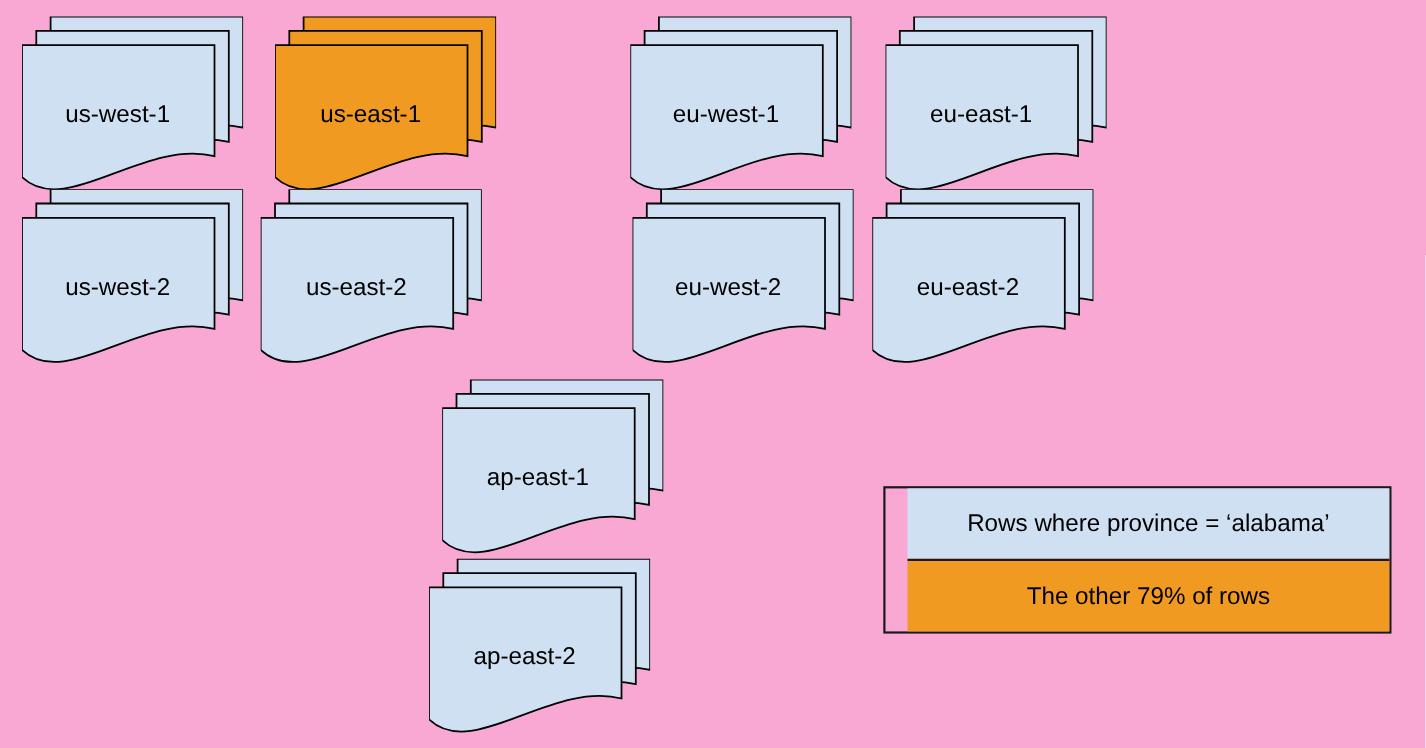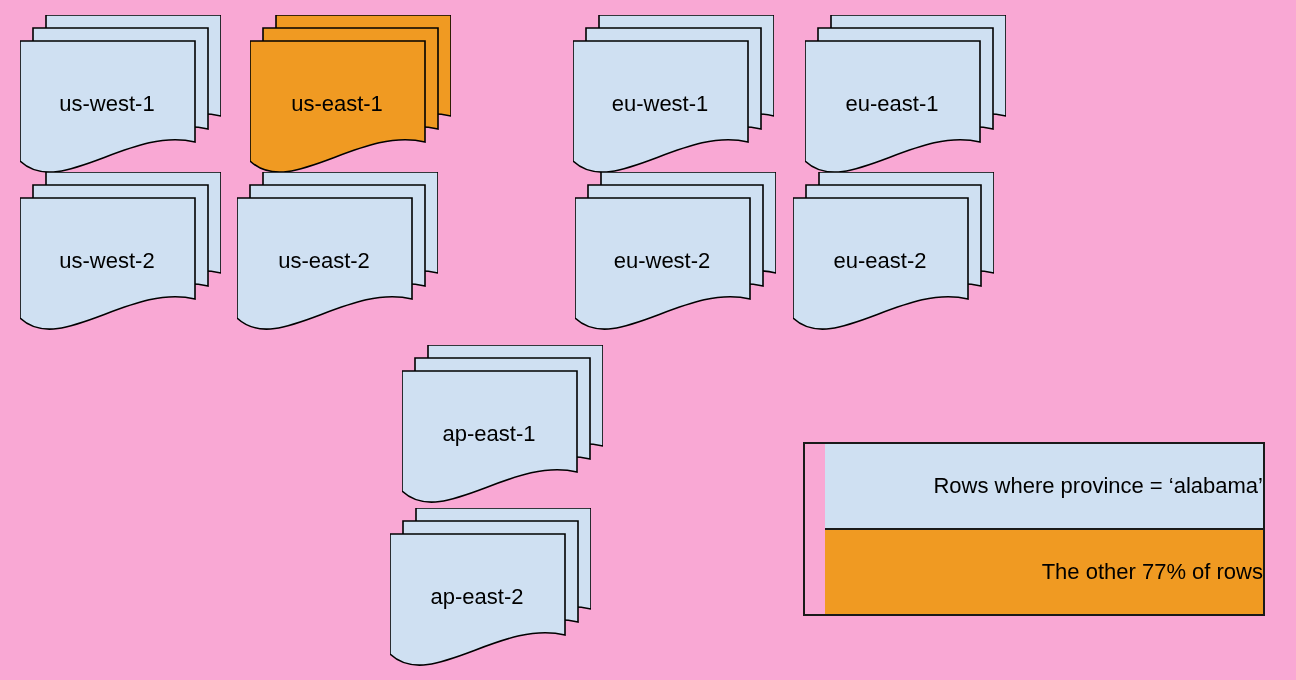"Rows where province = ‘alabama’" .legend-row { height: 84px -> 64px; justify-content: flex-end -> center }
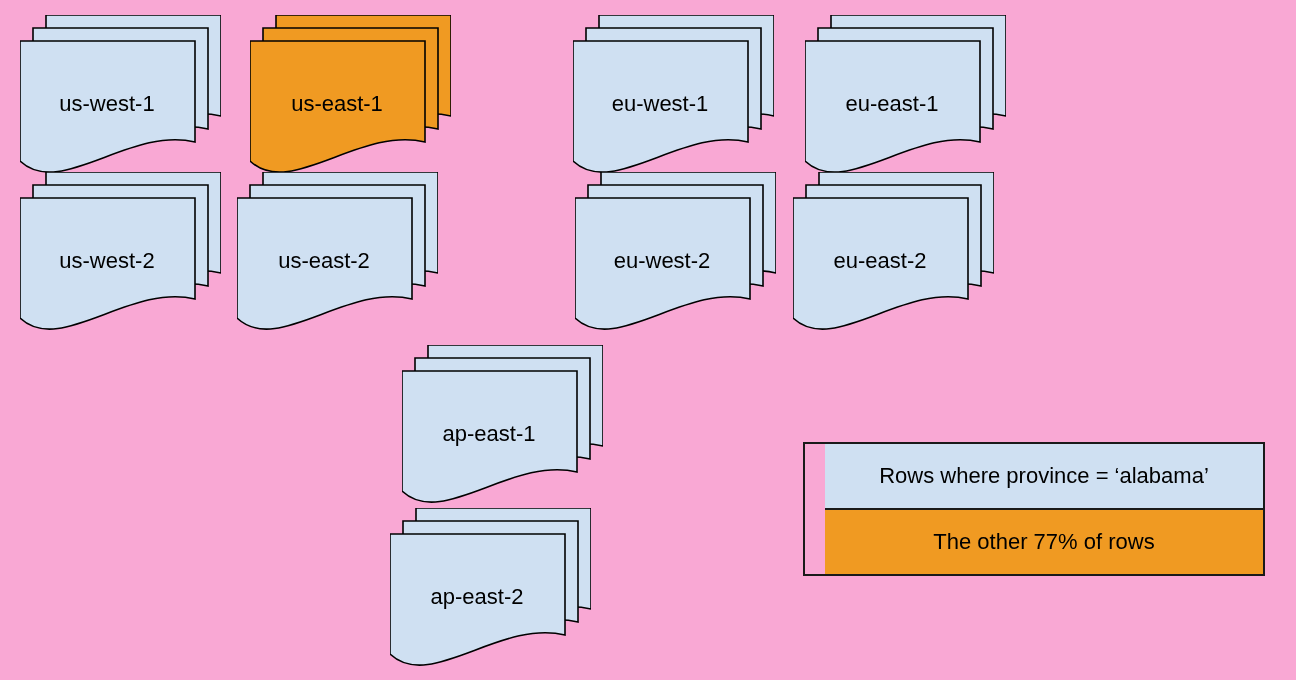"The other 77% of rows" span { text: 77% -> 79% }
